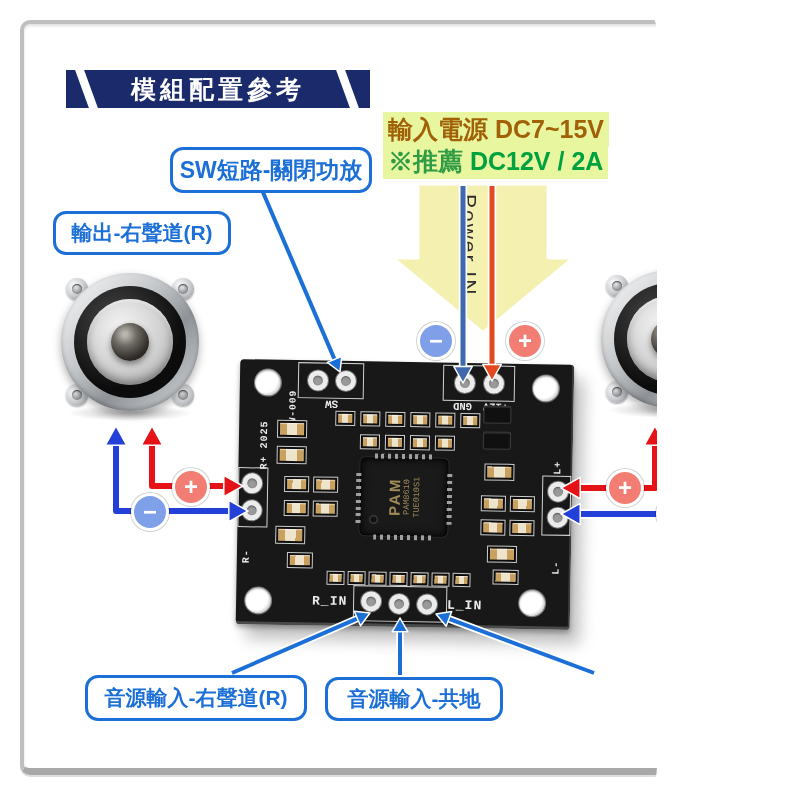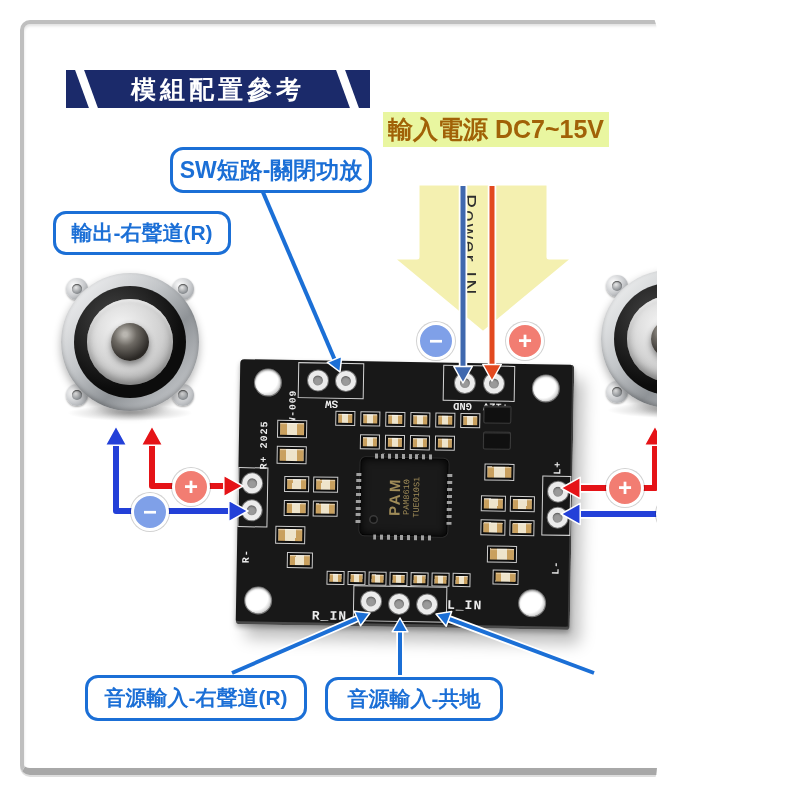"※推薦 DC12V / 2A" div.pline { html: none -> <div> <span>※推薦</span> <span>DC12V / 2A</span> </div> }
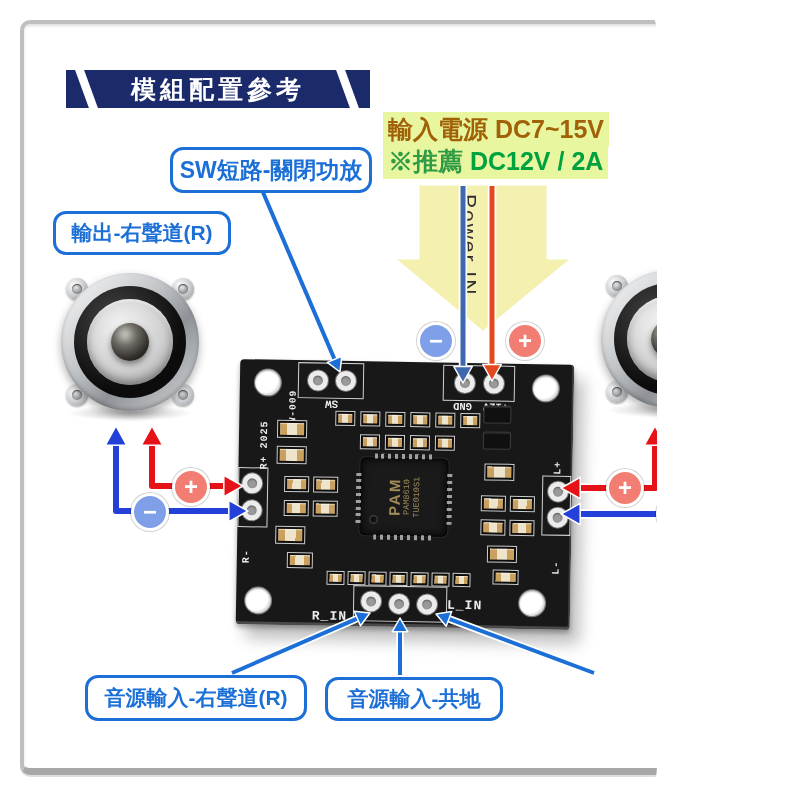"R_IN" span.silk { top: 248px -> 233px }
